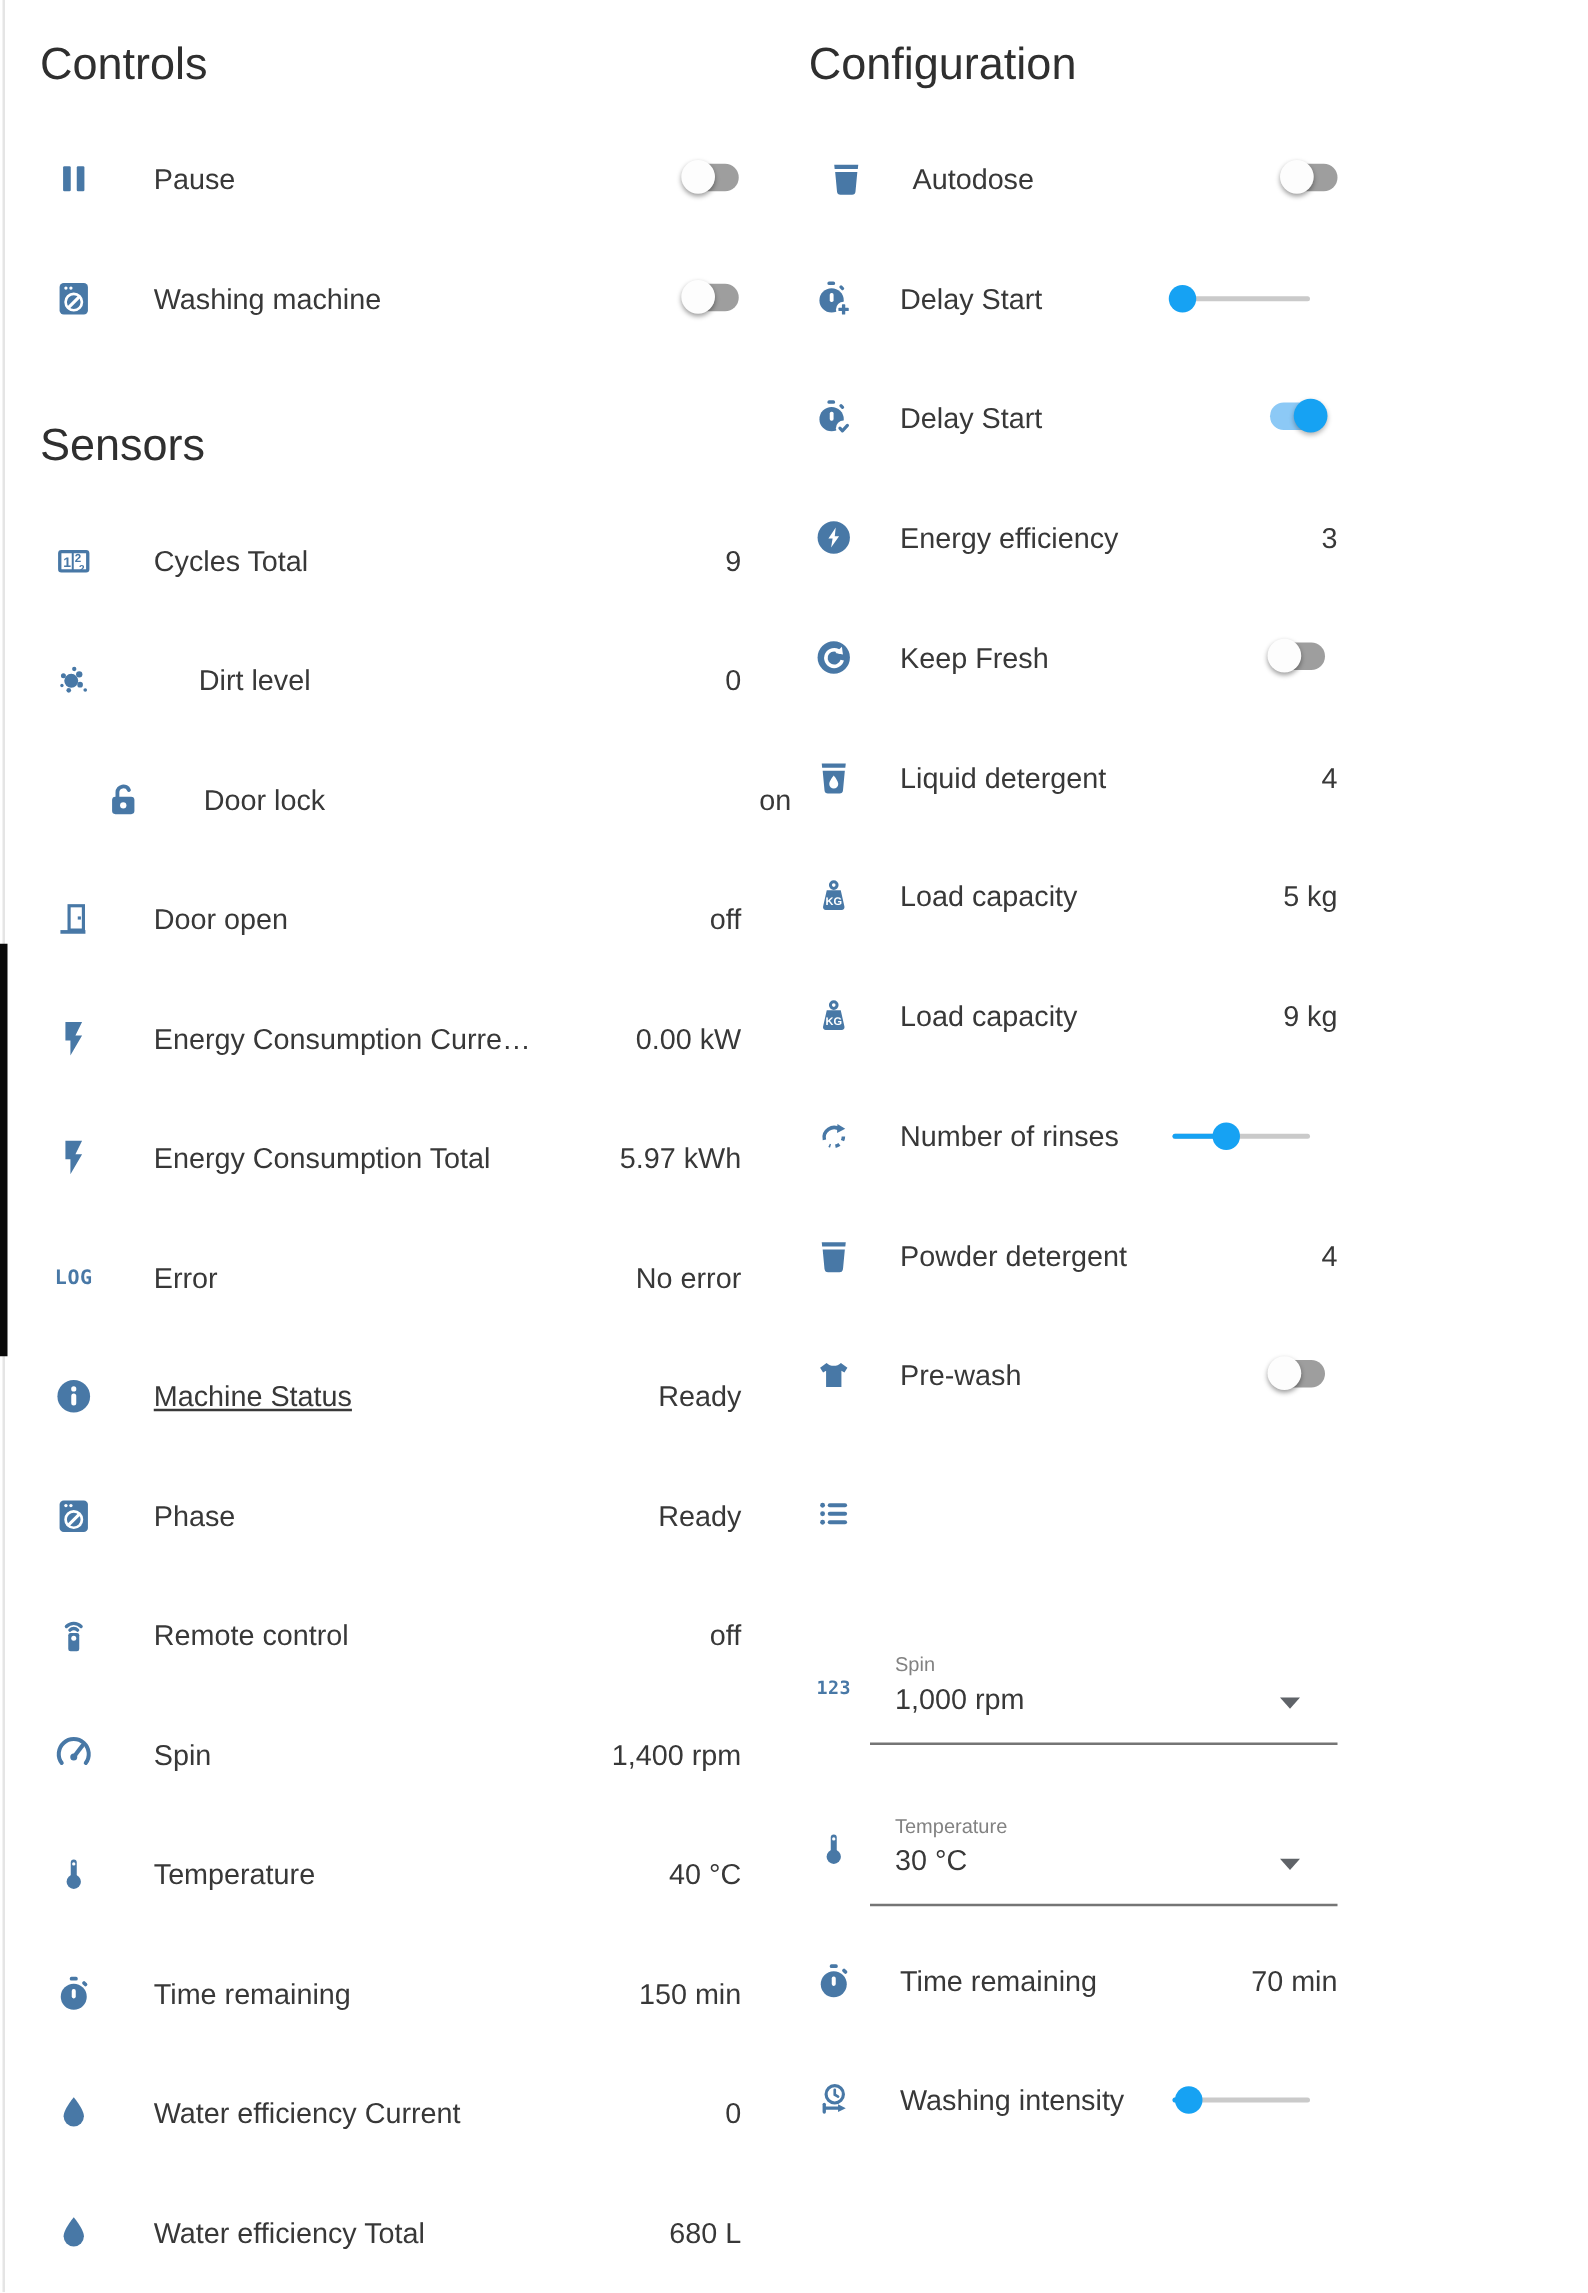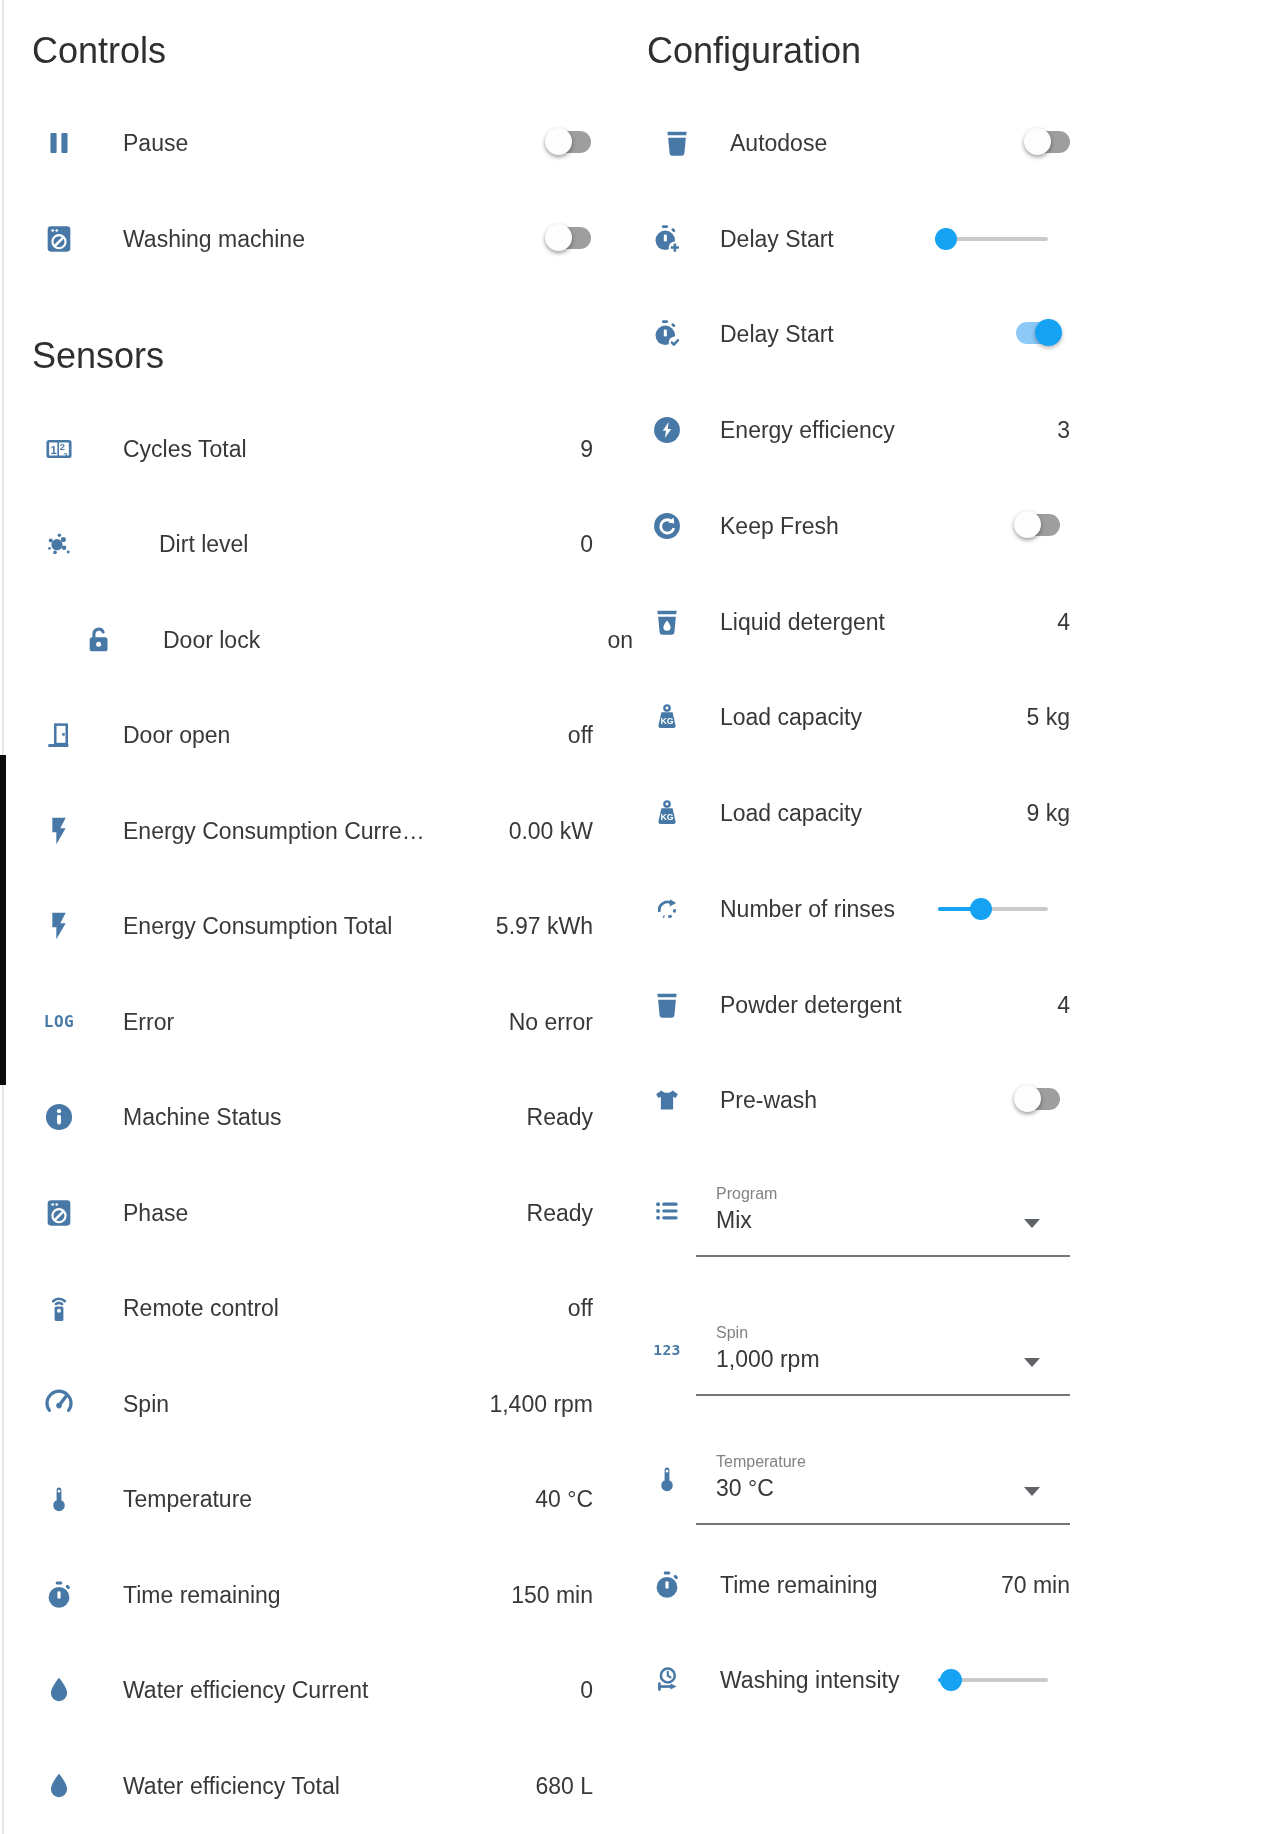"Machine Status" div.label { text-decoration: none -> underline }
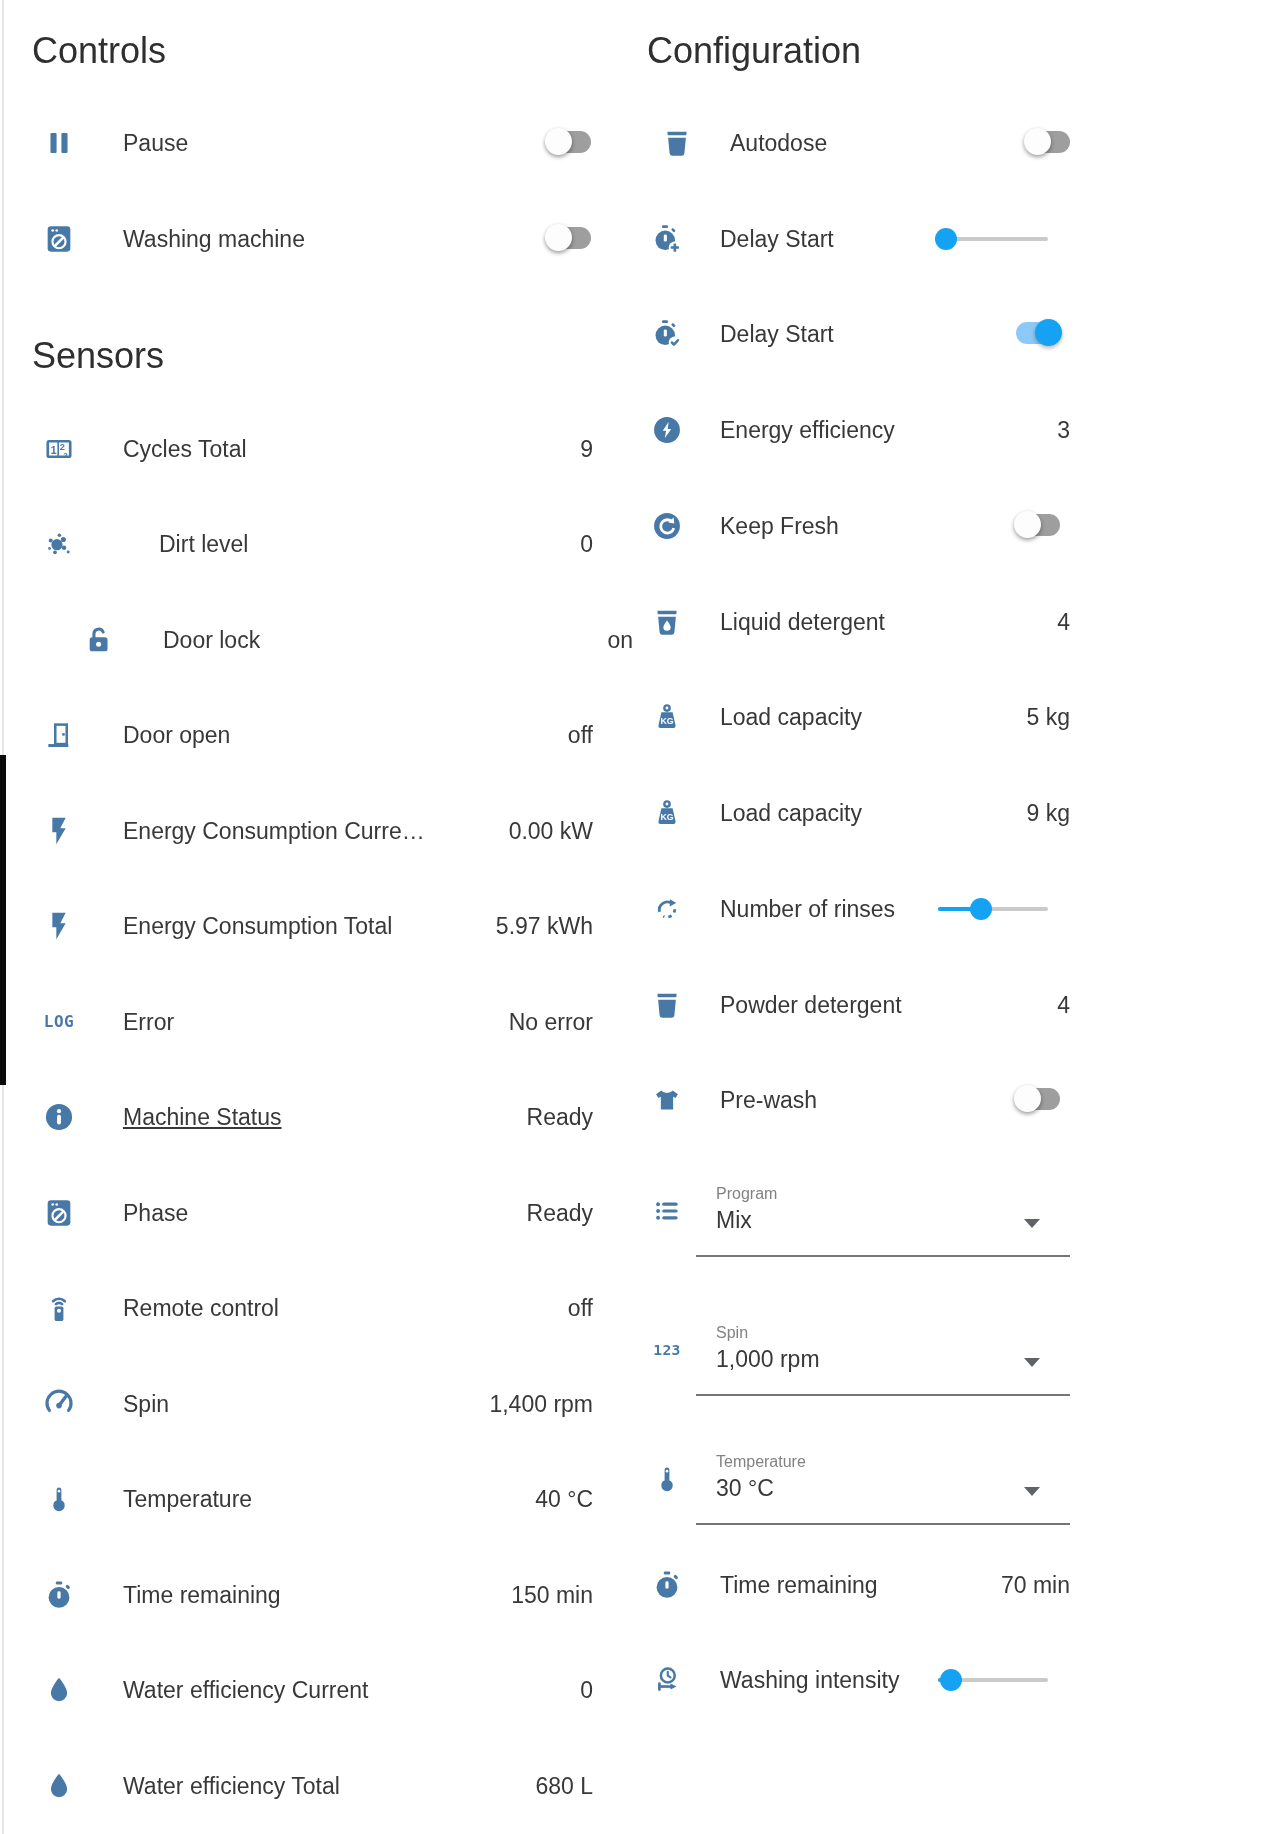"Program" div.selfield { html: <div> <div>Program</div> <div>Mix</div> <div></div> <div></div> </div> -> none }
